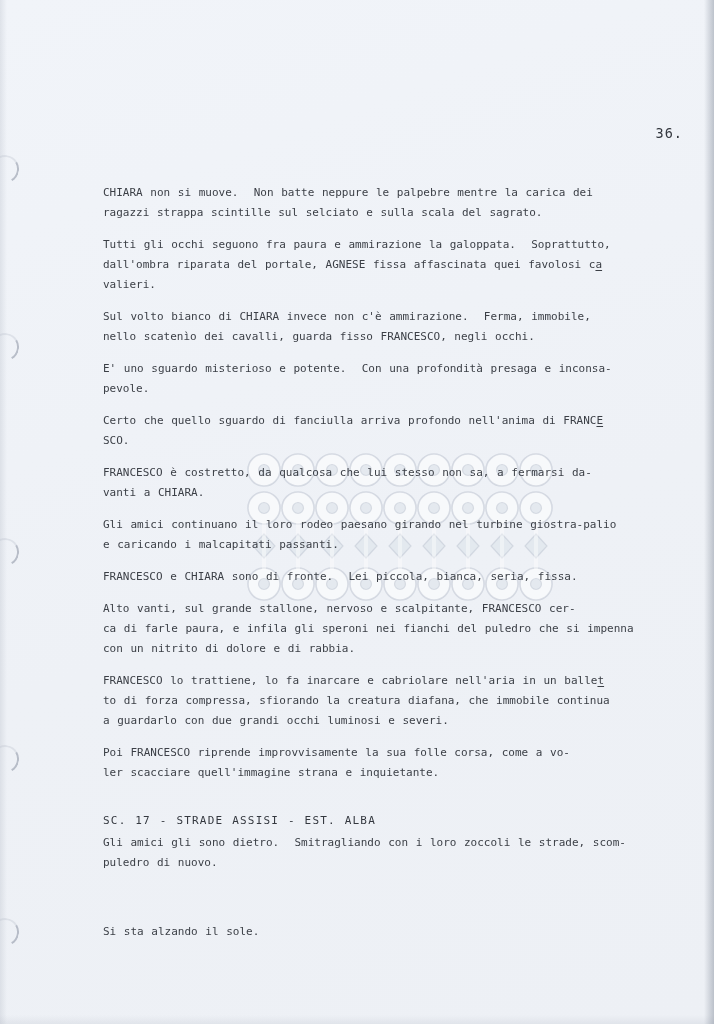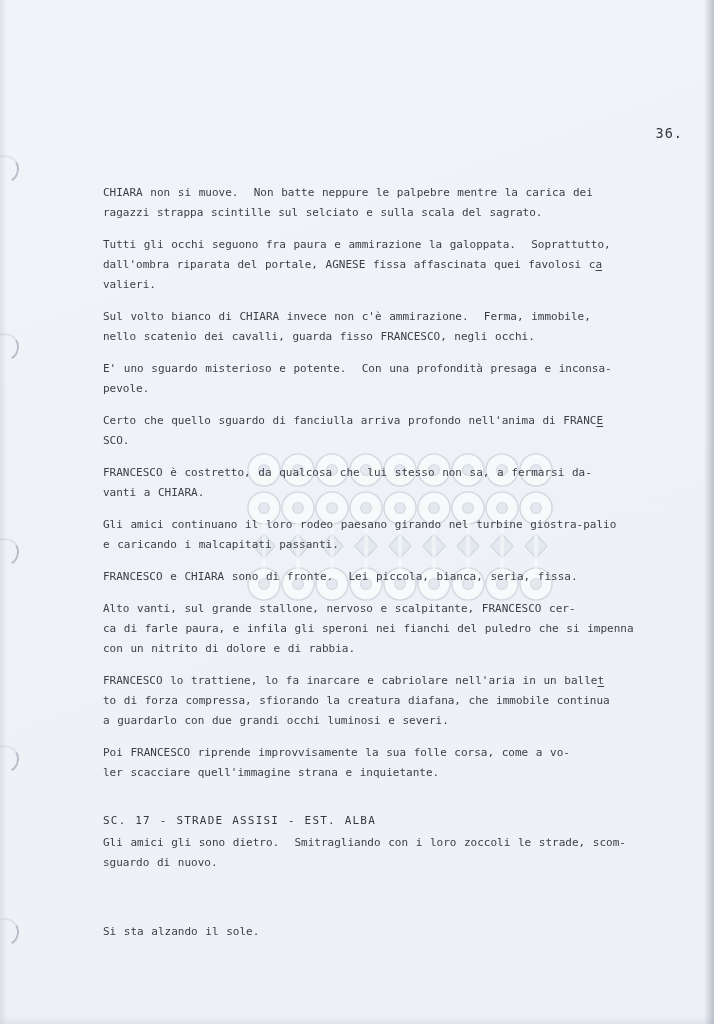"sguardo di nuovo." div.line { text: sguardo -> puledro }
